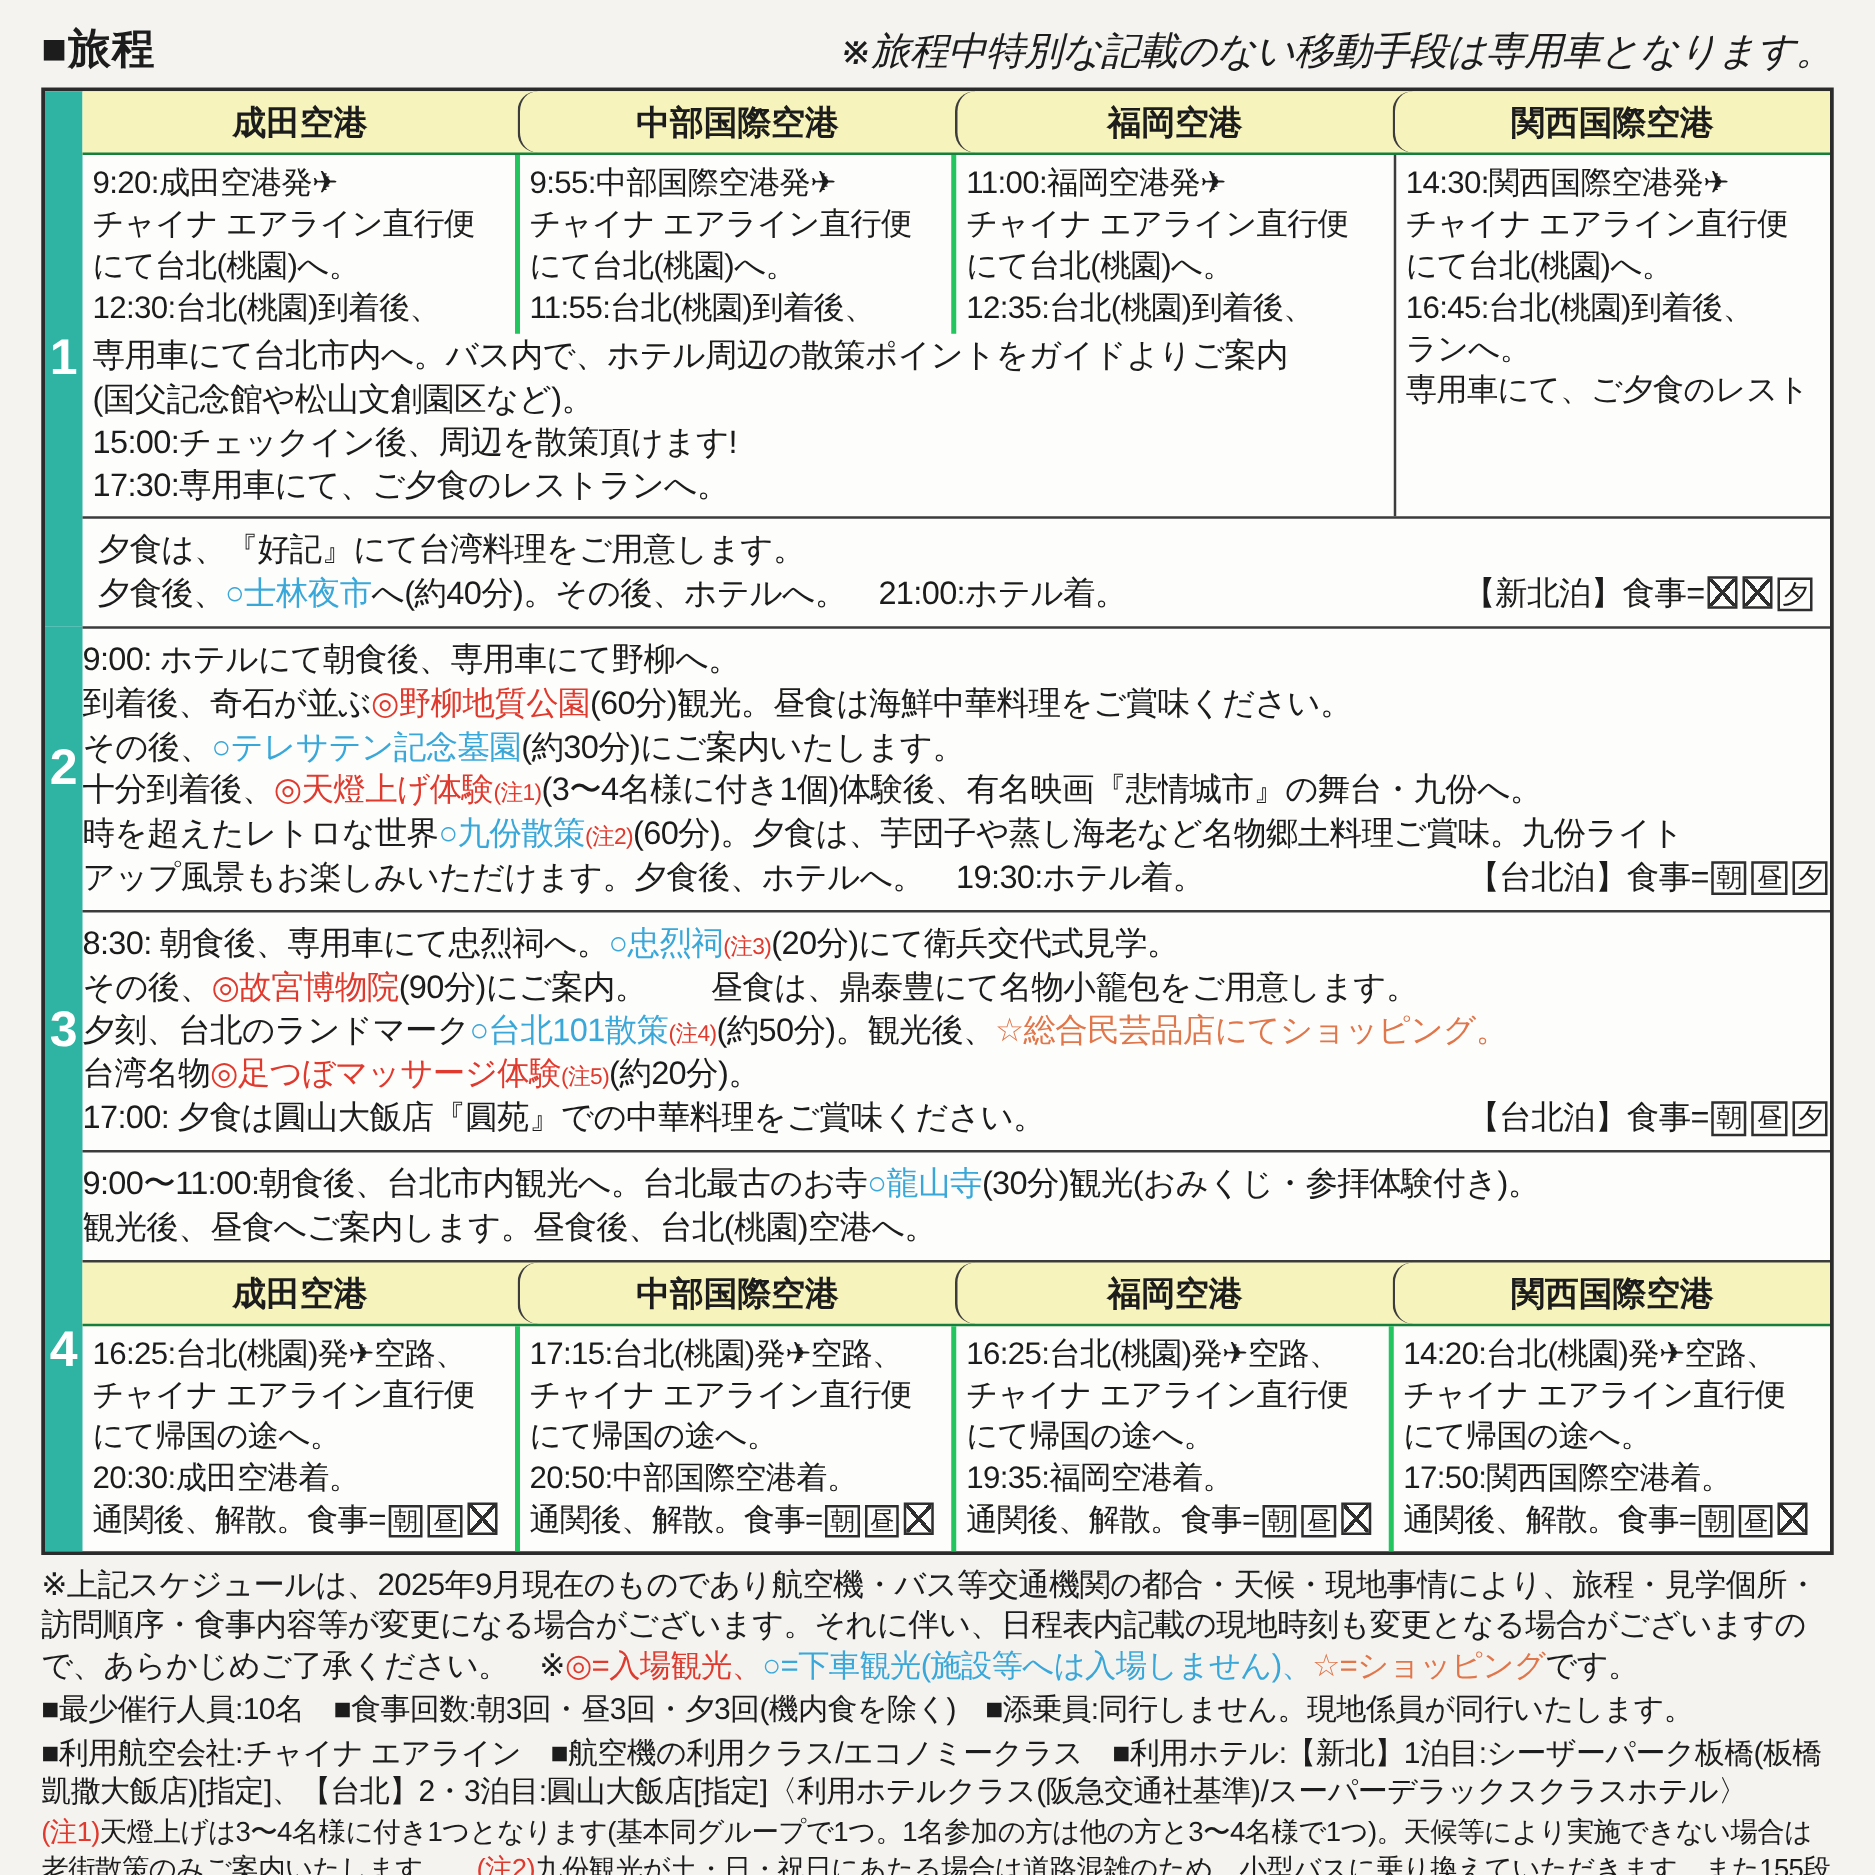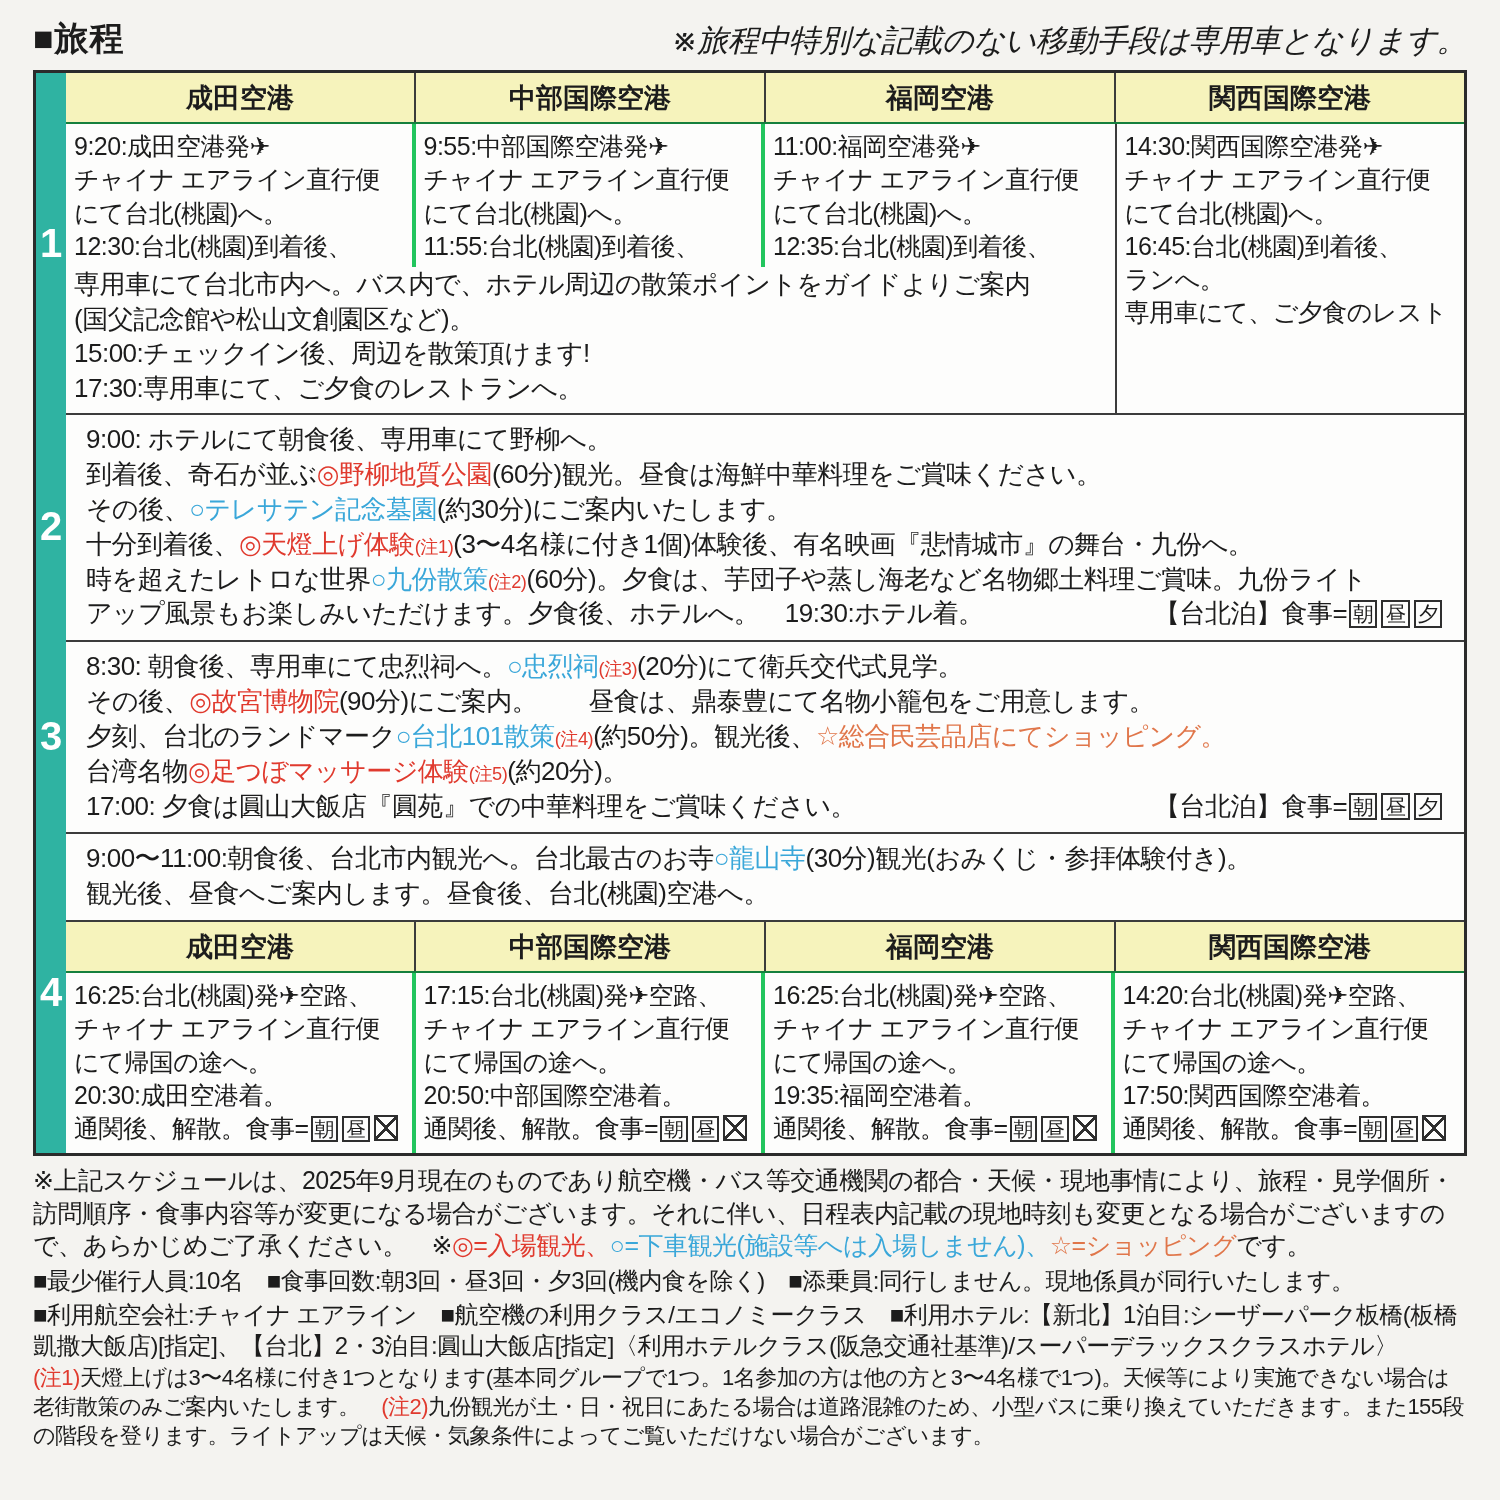"中部国際空港" .ap + .ap { border-radius: none -> 16px }
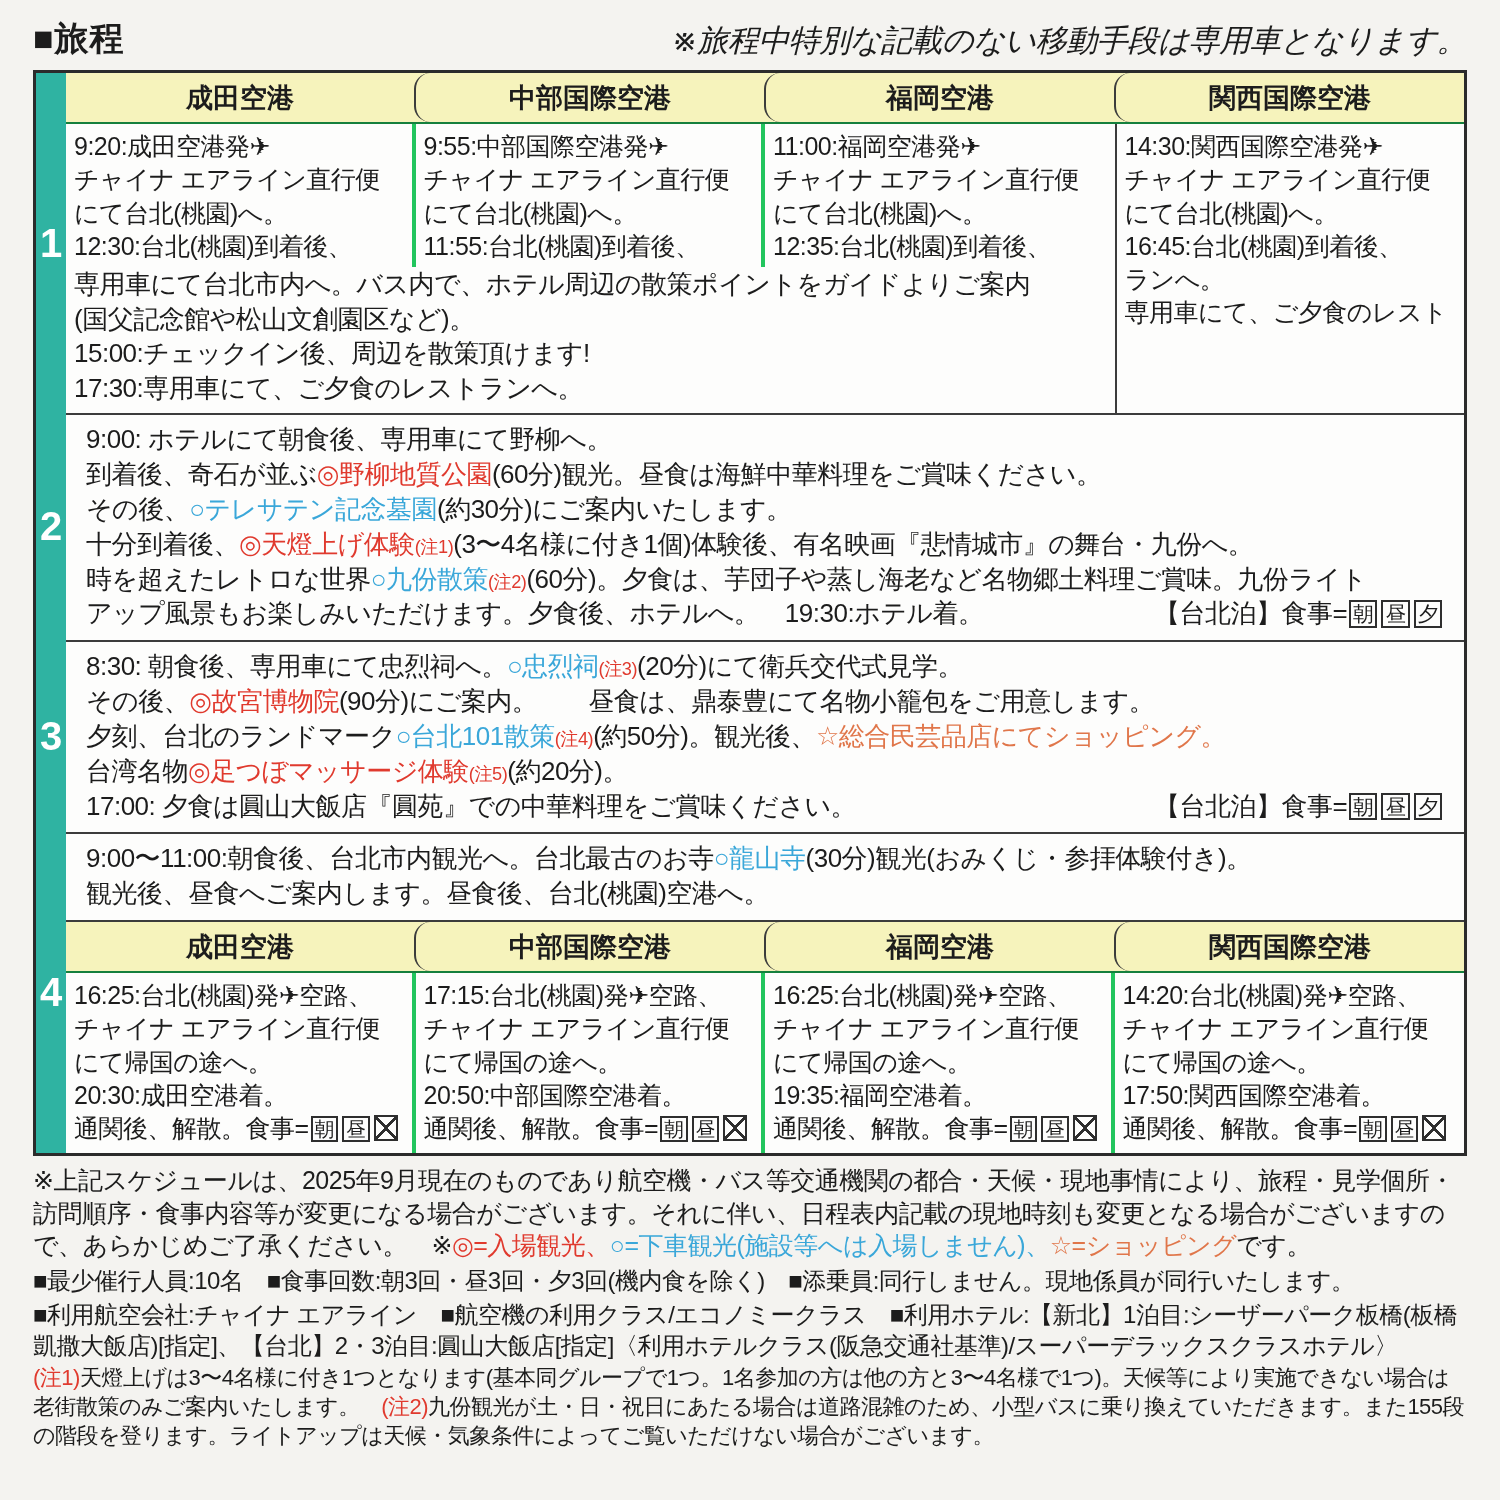"夕食は、『好記』にて台湾料理をご用意します。" div.mealrow { html: none -> <div> <div><span><span>夕食は、『好記』にて台湾料理をご用意します。</span></span></div> <div> <span><span>夕食後、</span><span>○士林夜市</span><span>へ(約40分)。その後、ホテルへ。 21:00:ホテル着。</span></span> <span><span>【新北泊】食事=</span><span></span><span></span><span>夕</span></span> </div> </div> }
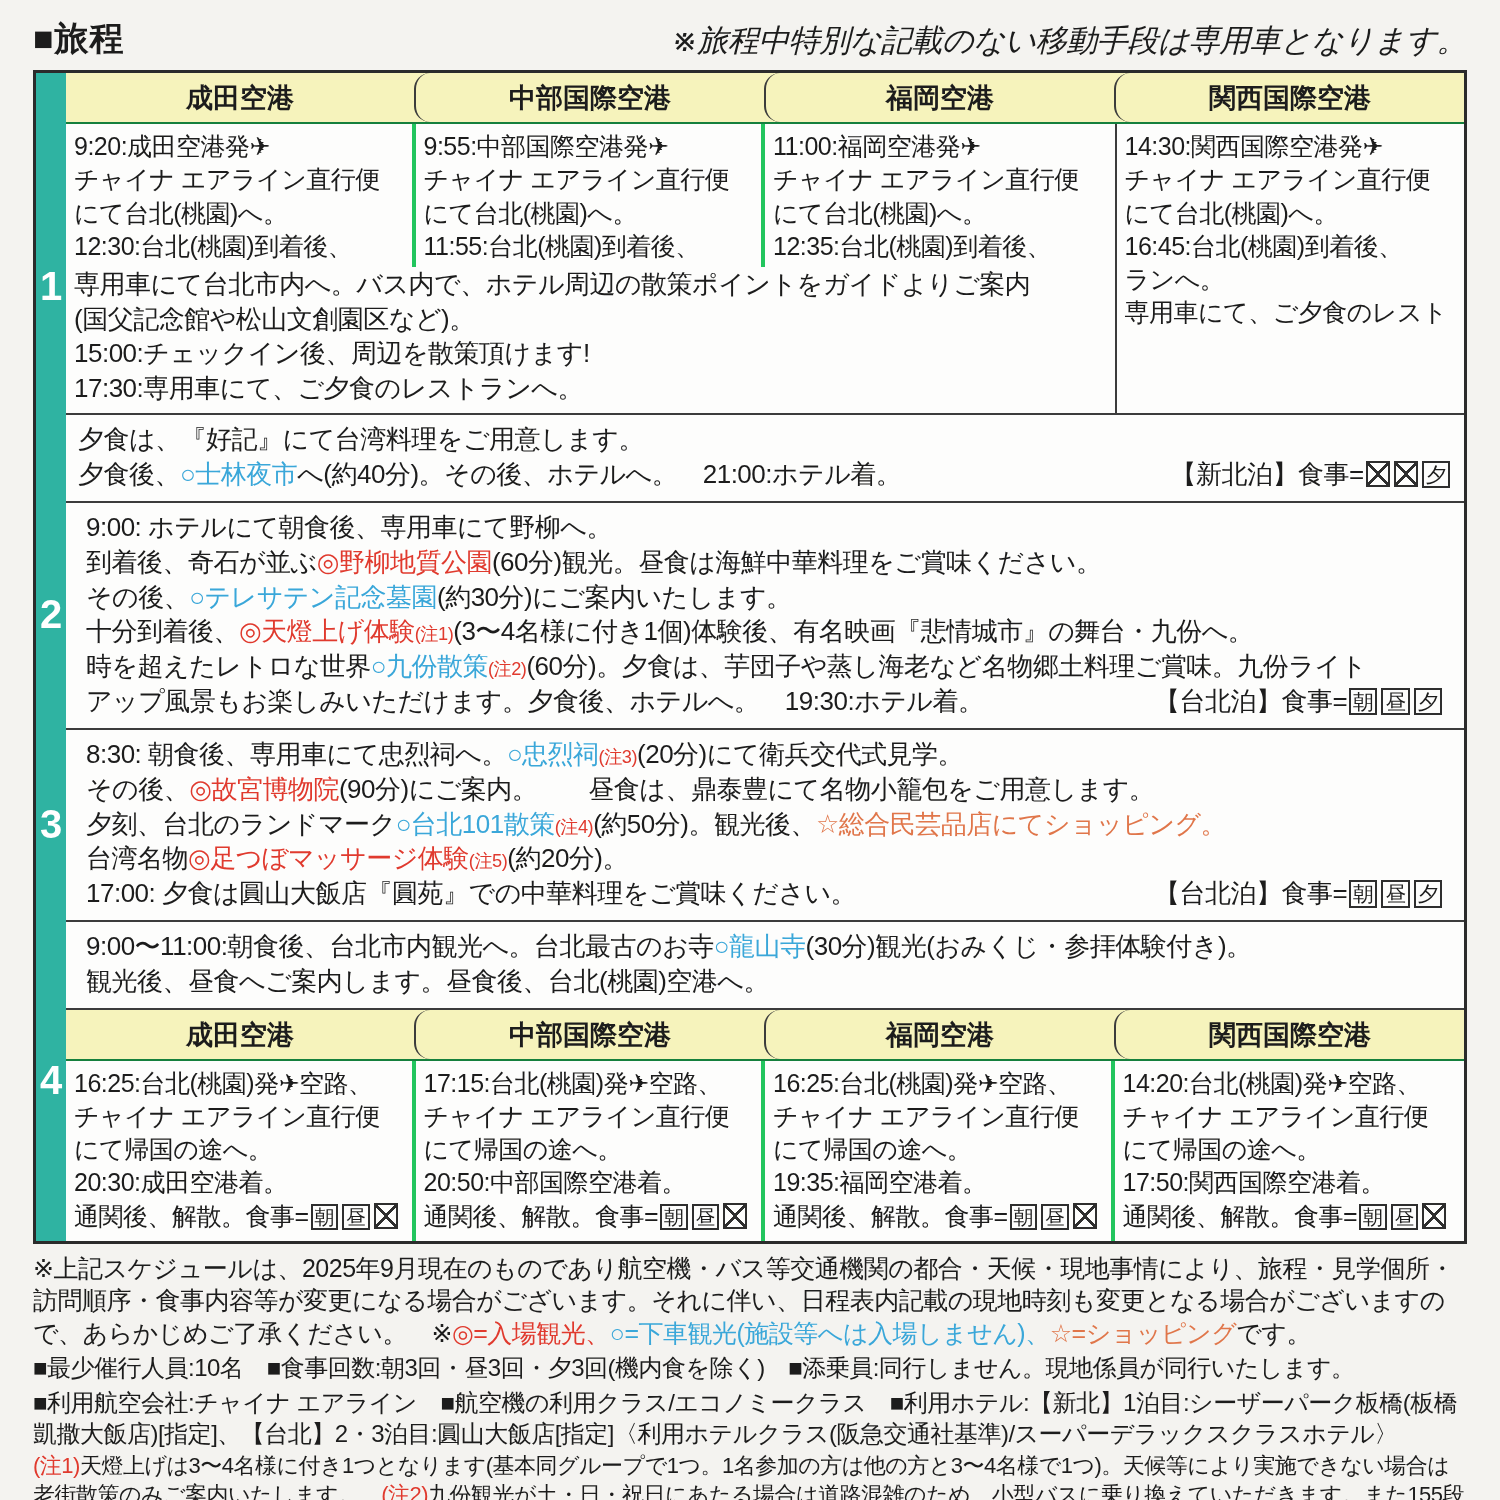"9:00: ホテルにて朝食後、専用車にて野柳へ。" .para { padding: 7px 20px 9px -> 7px 0 9px }
